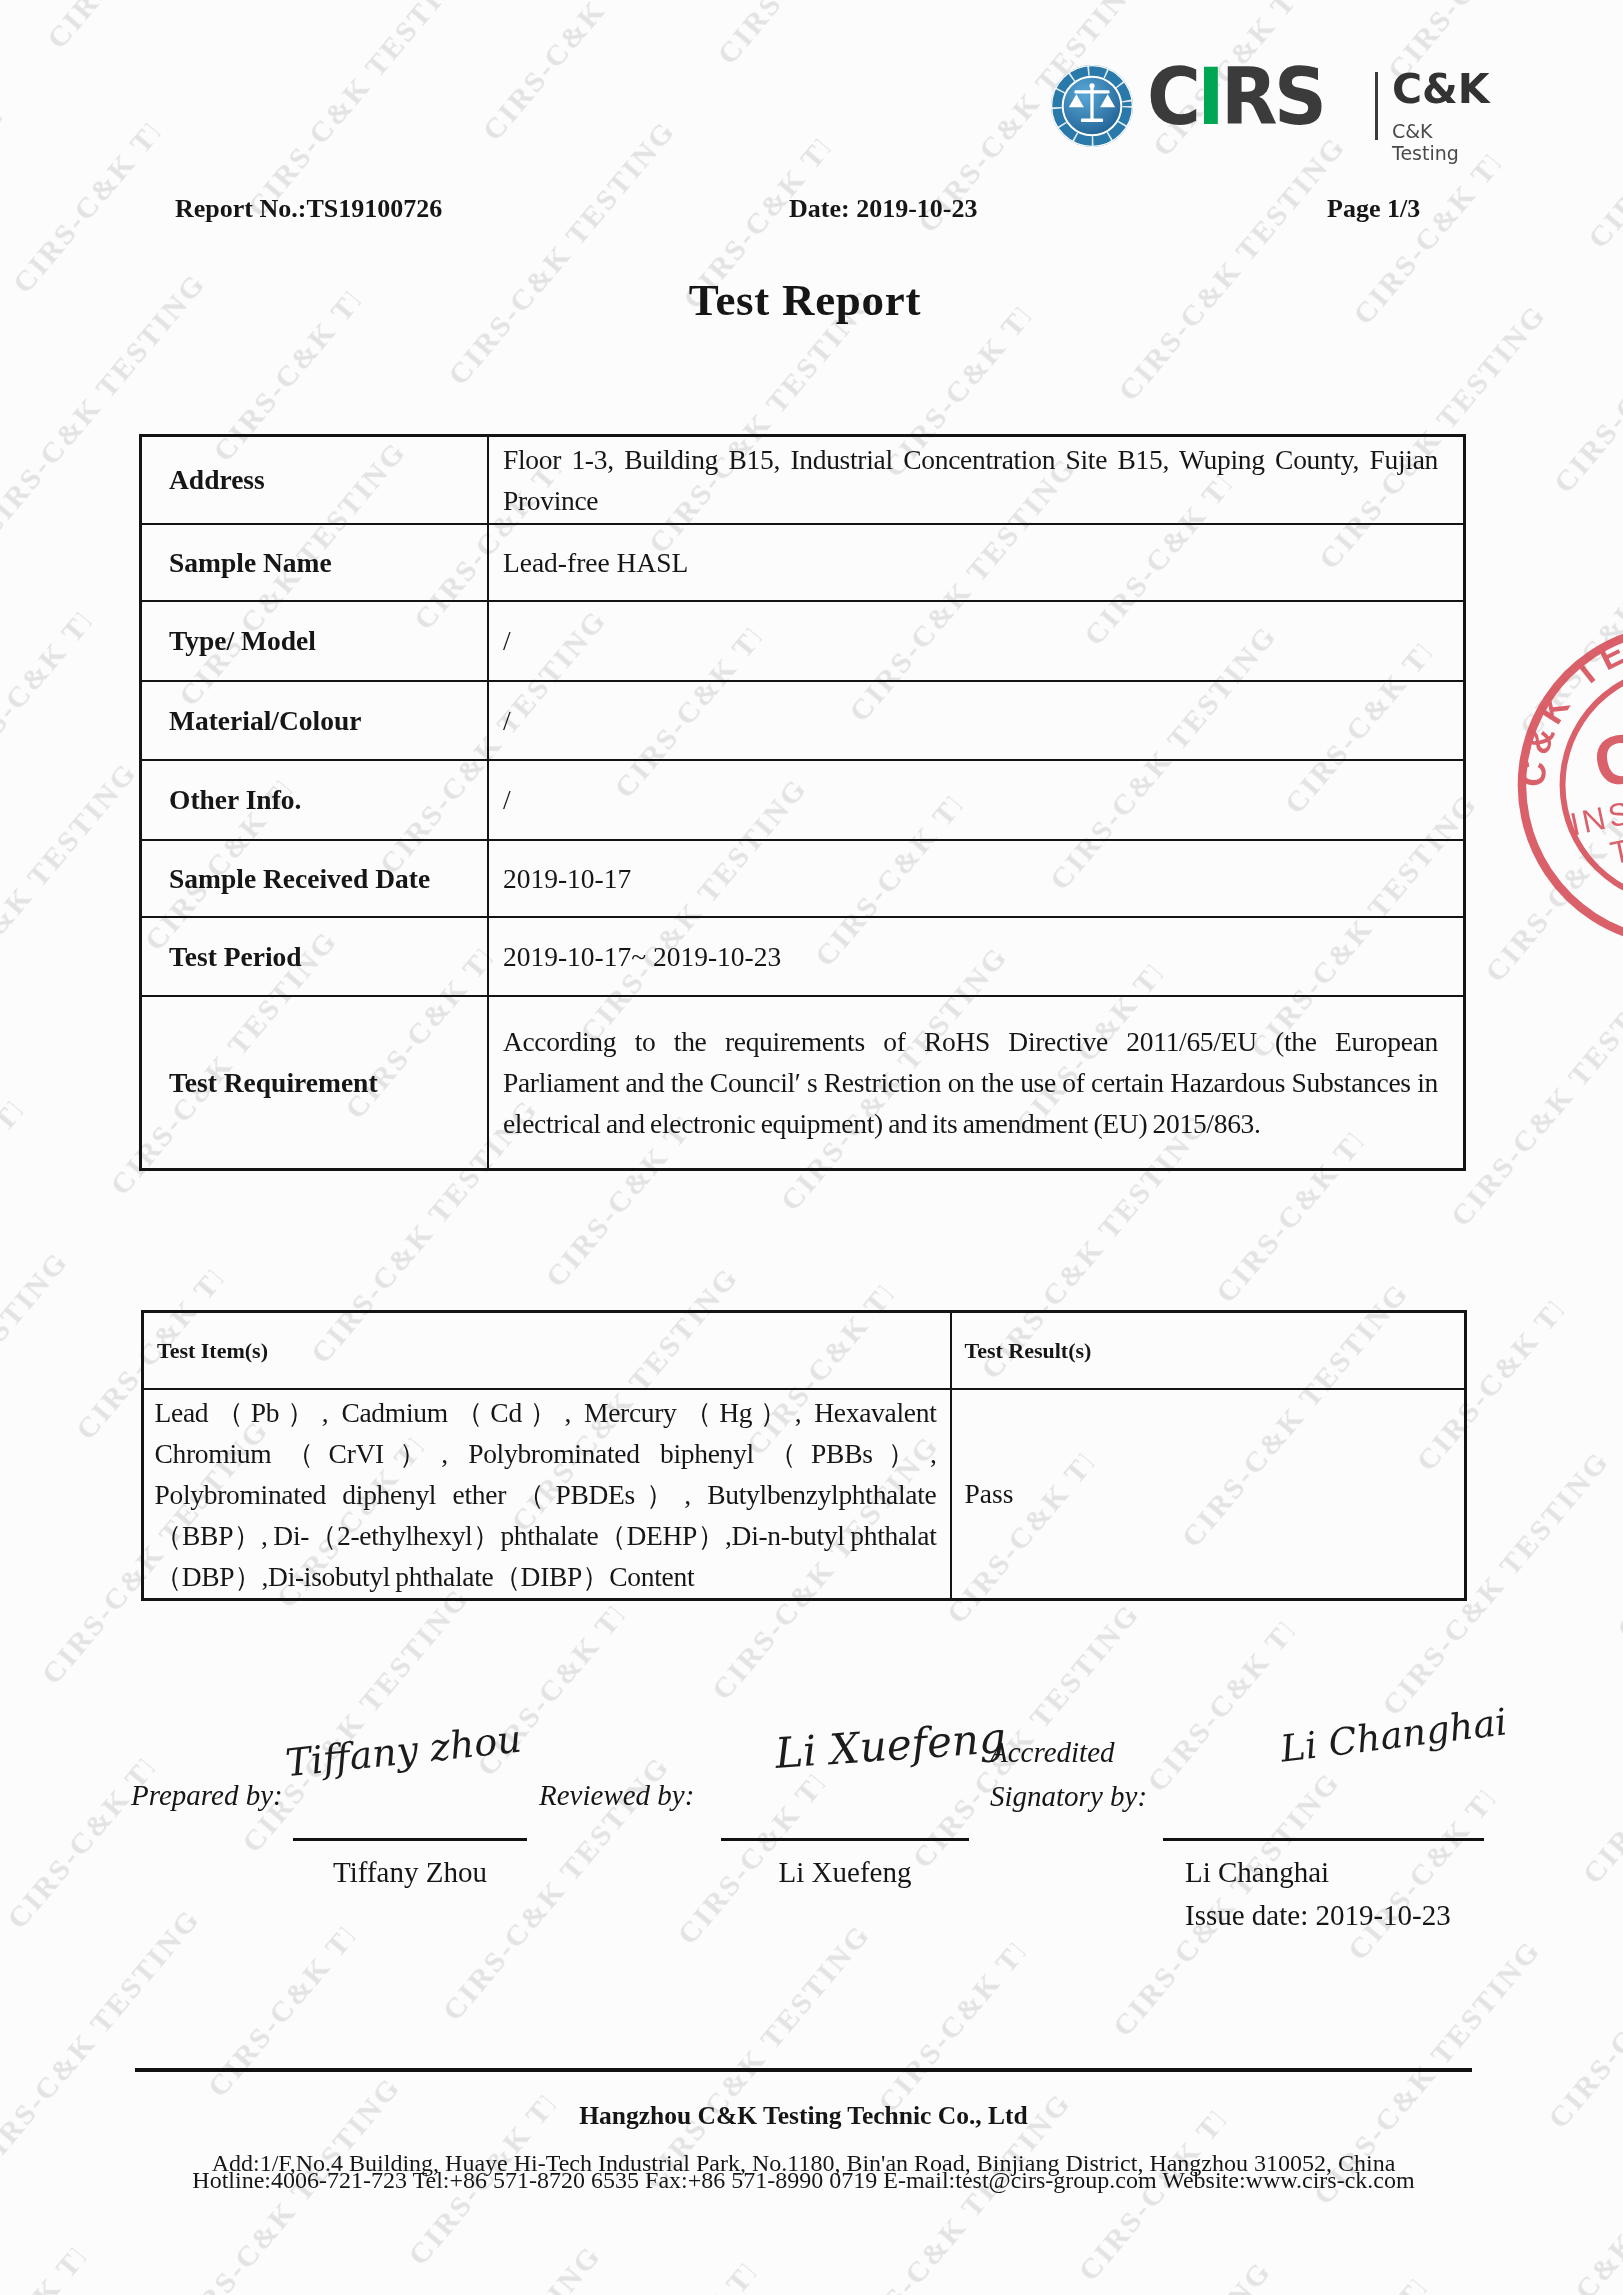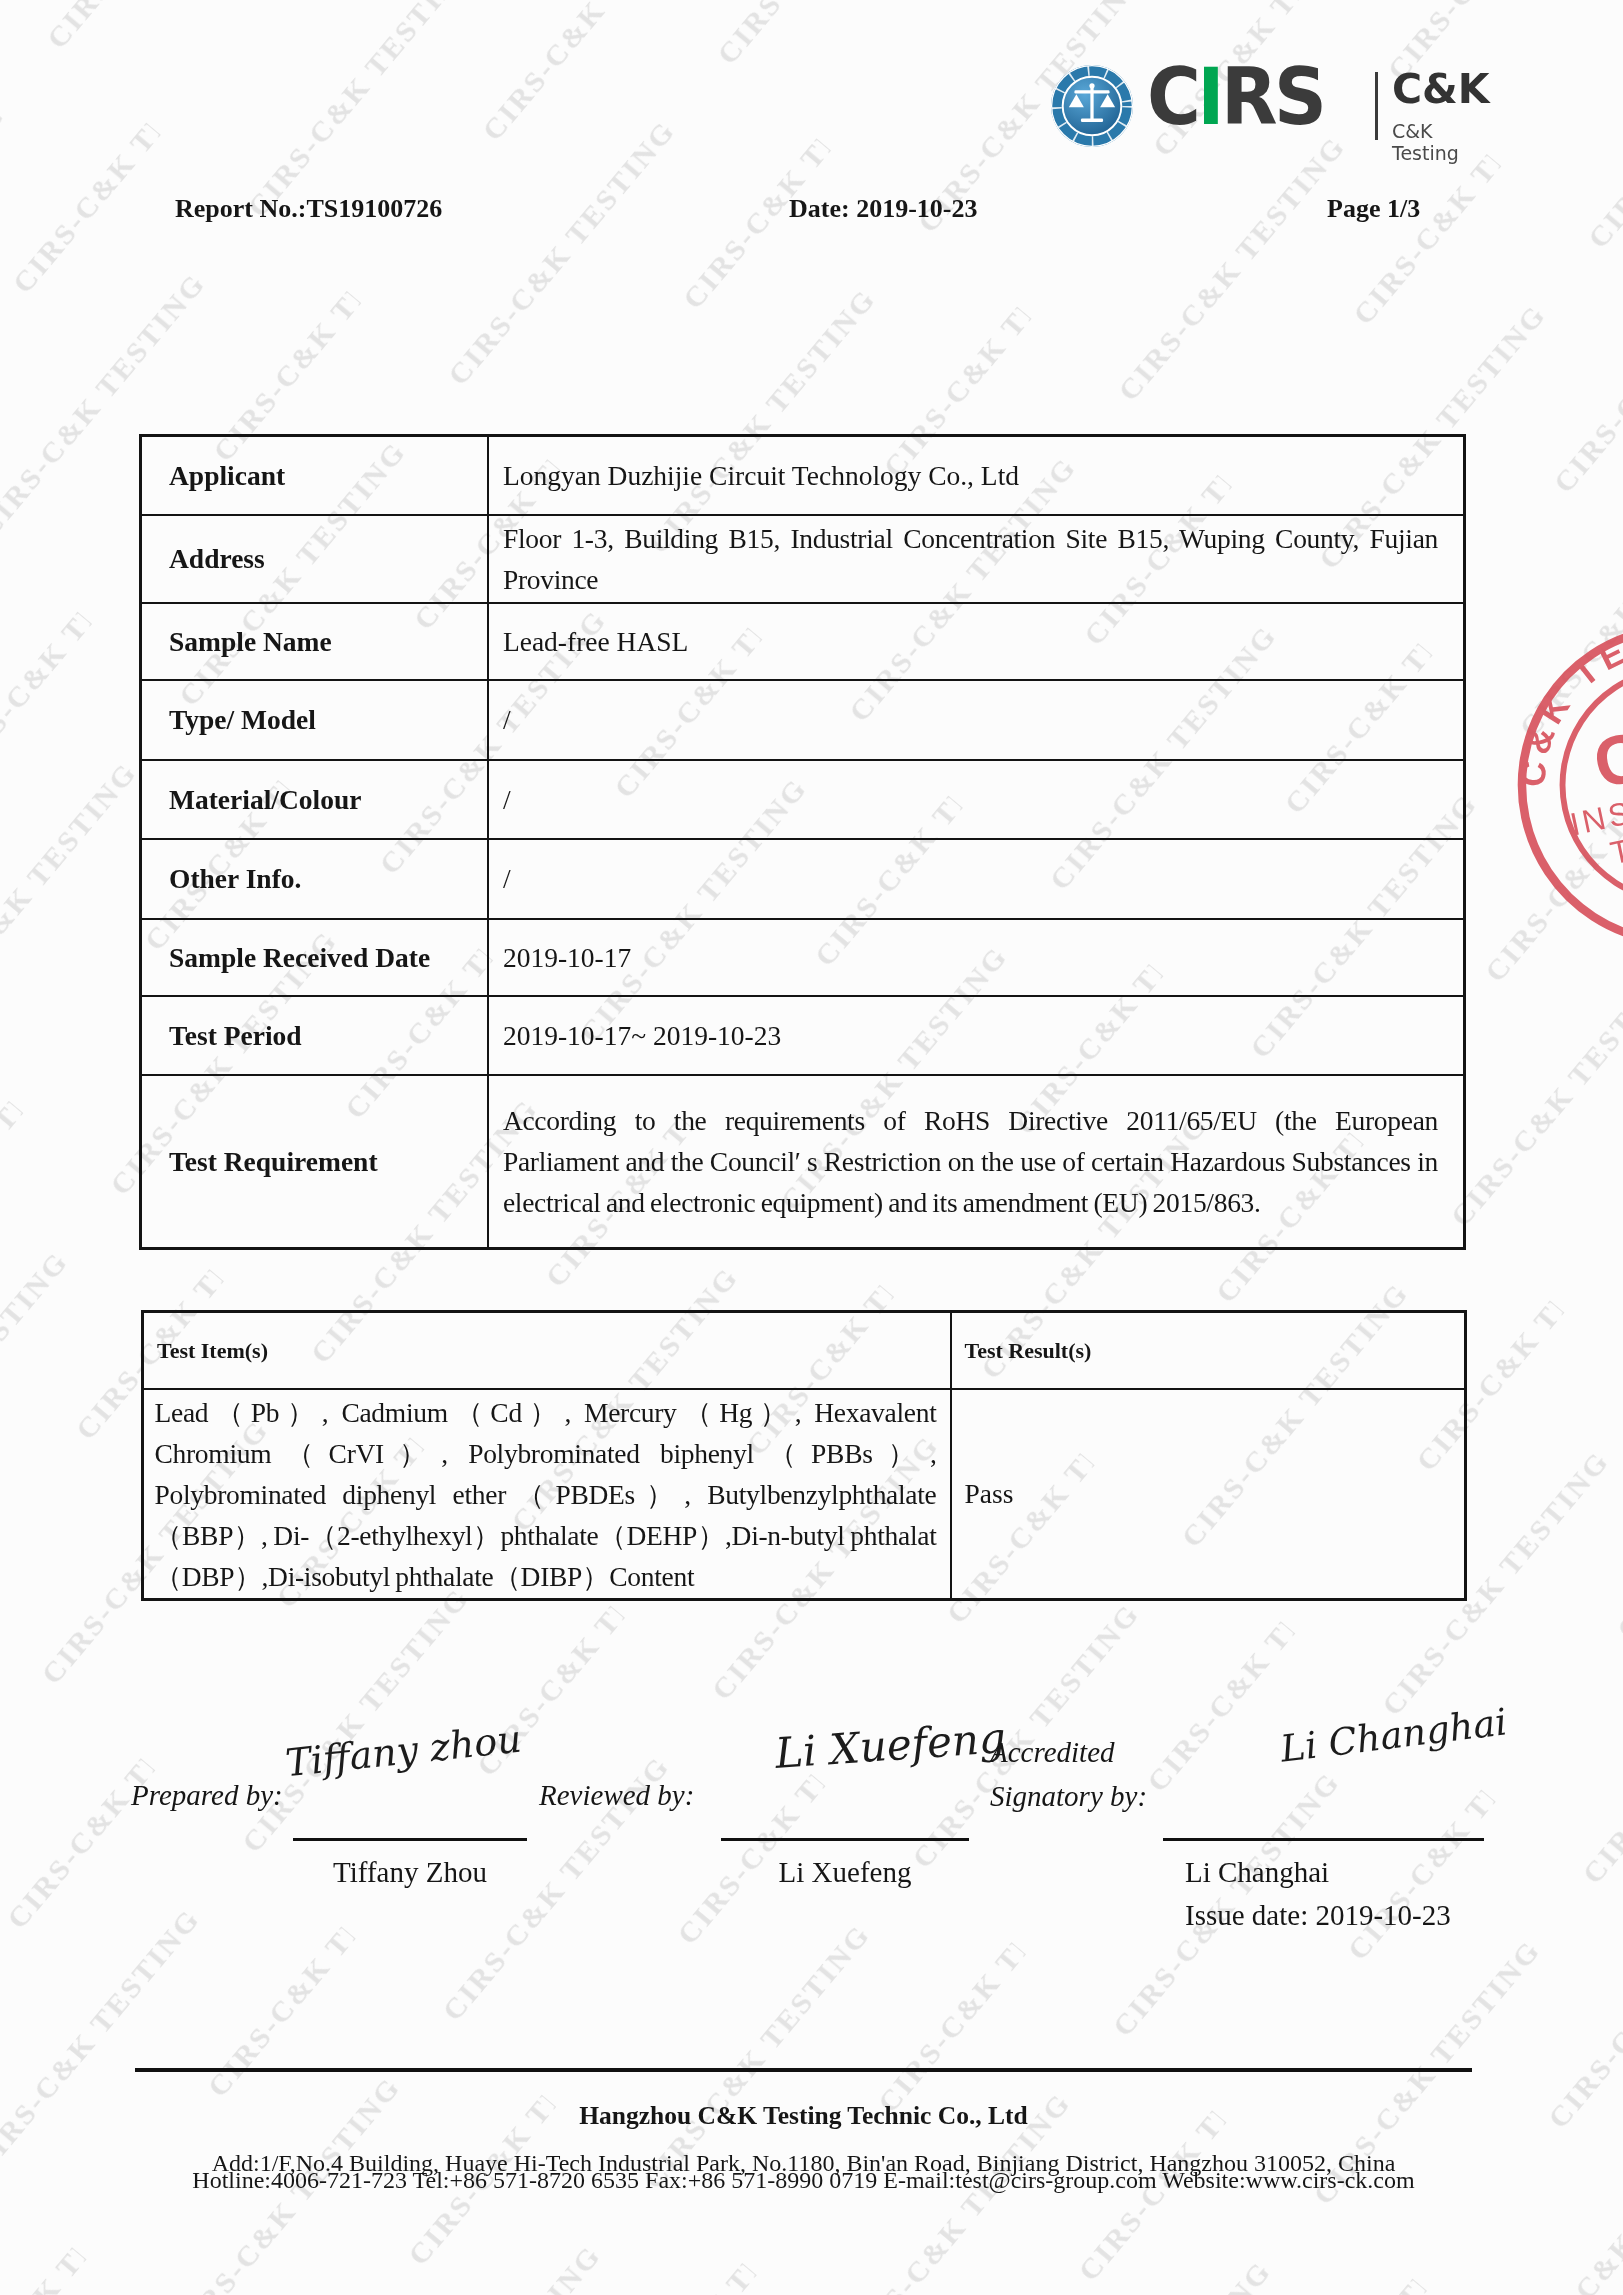"Test Report" div.doc-title { html: none -> <div>Test Report</div> }
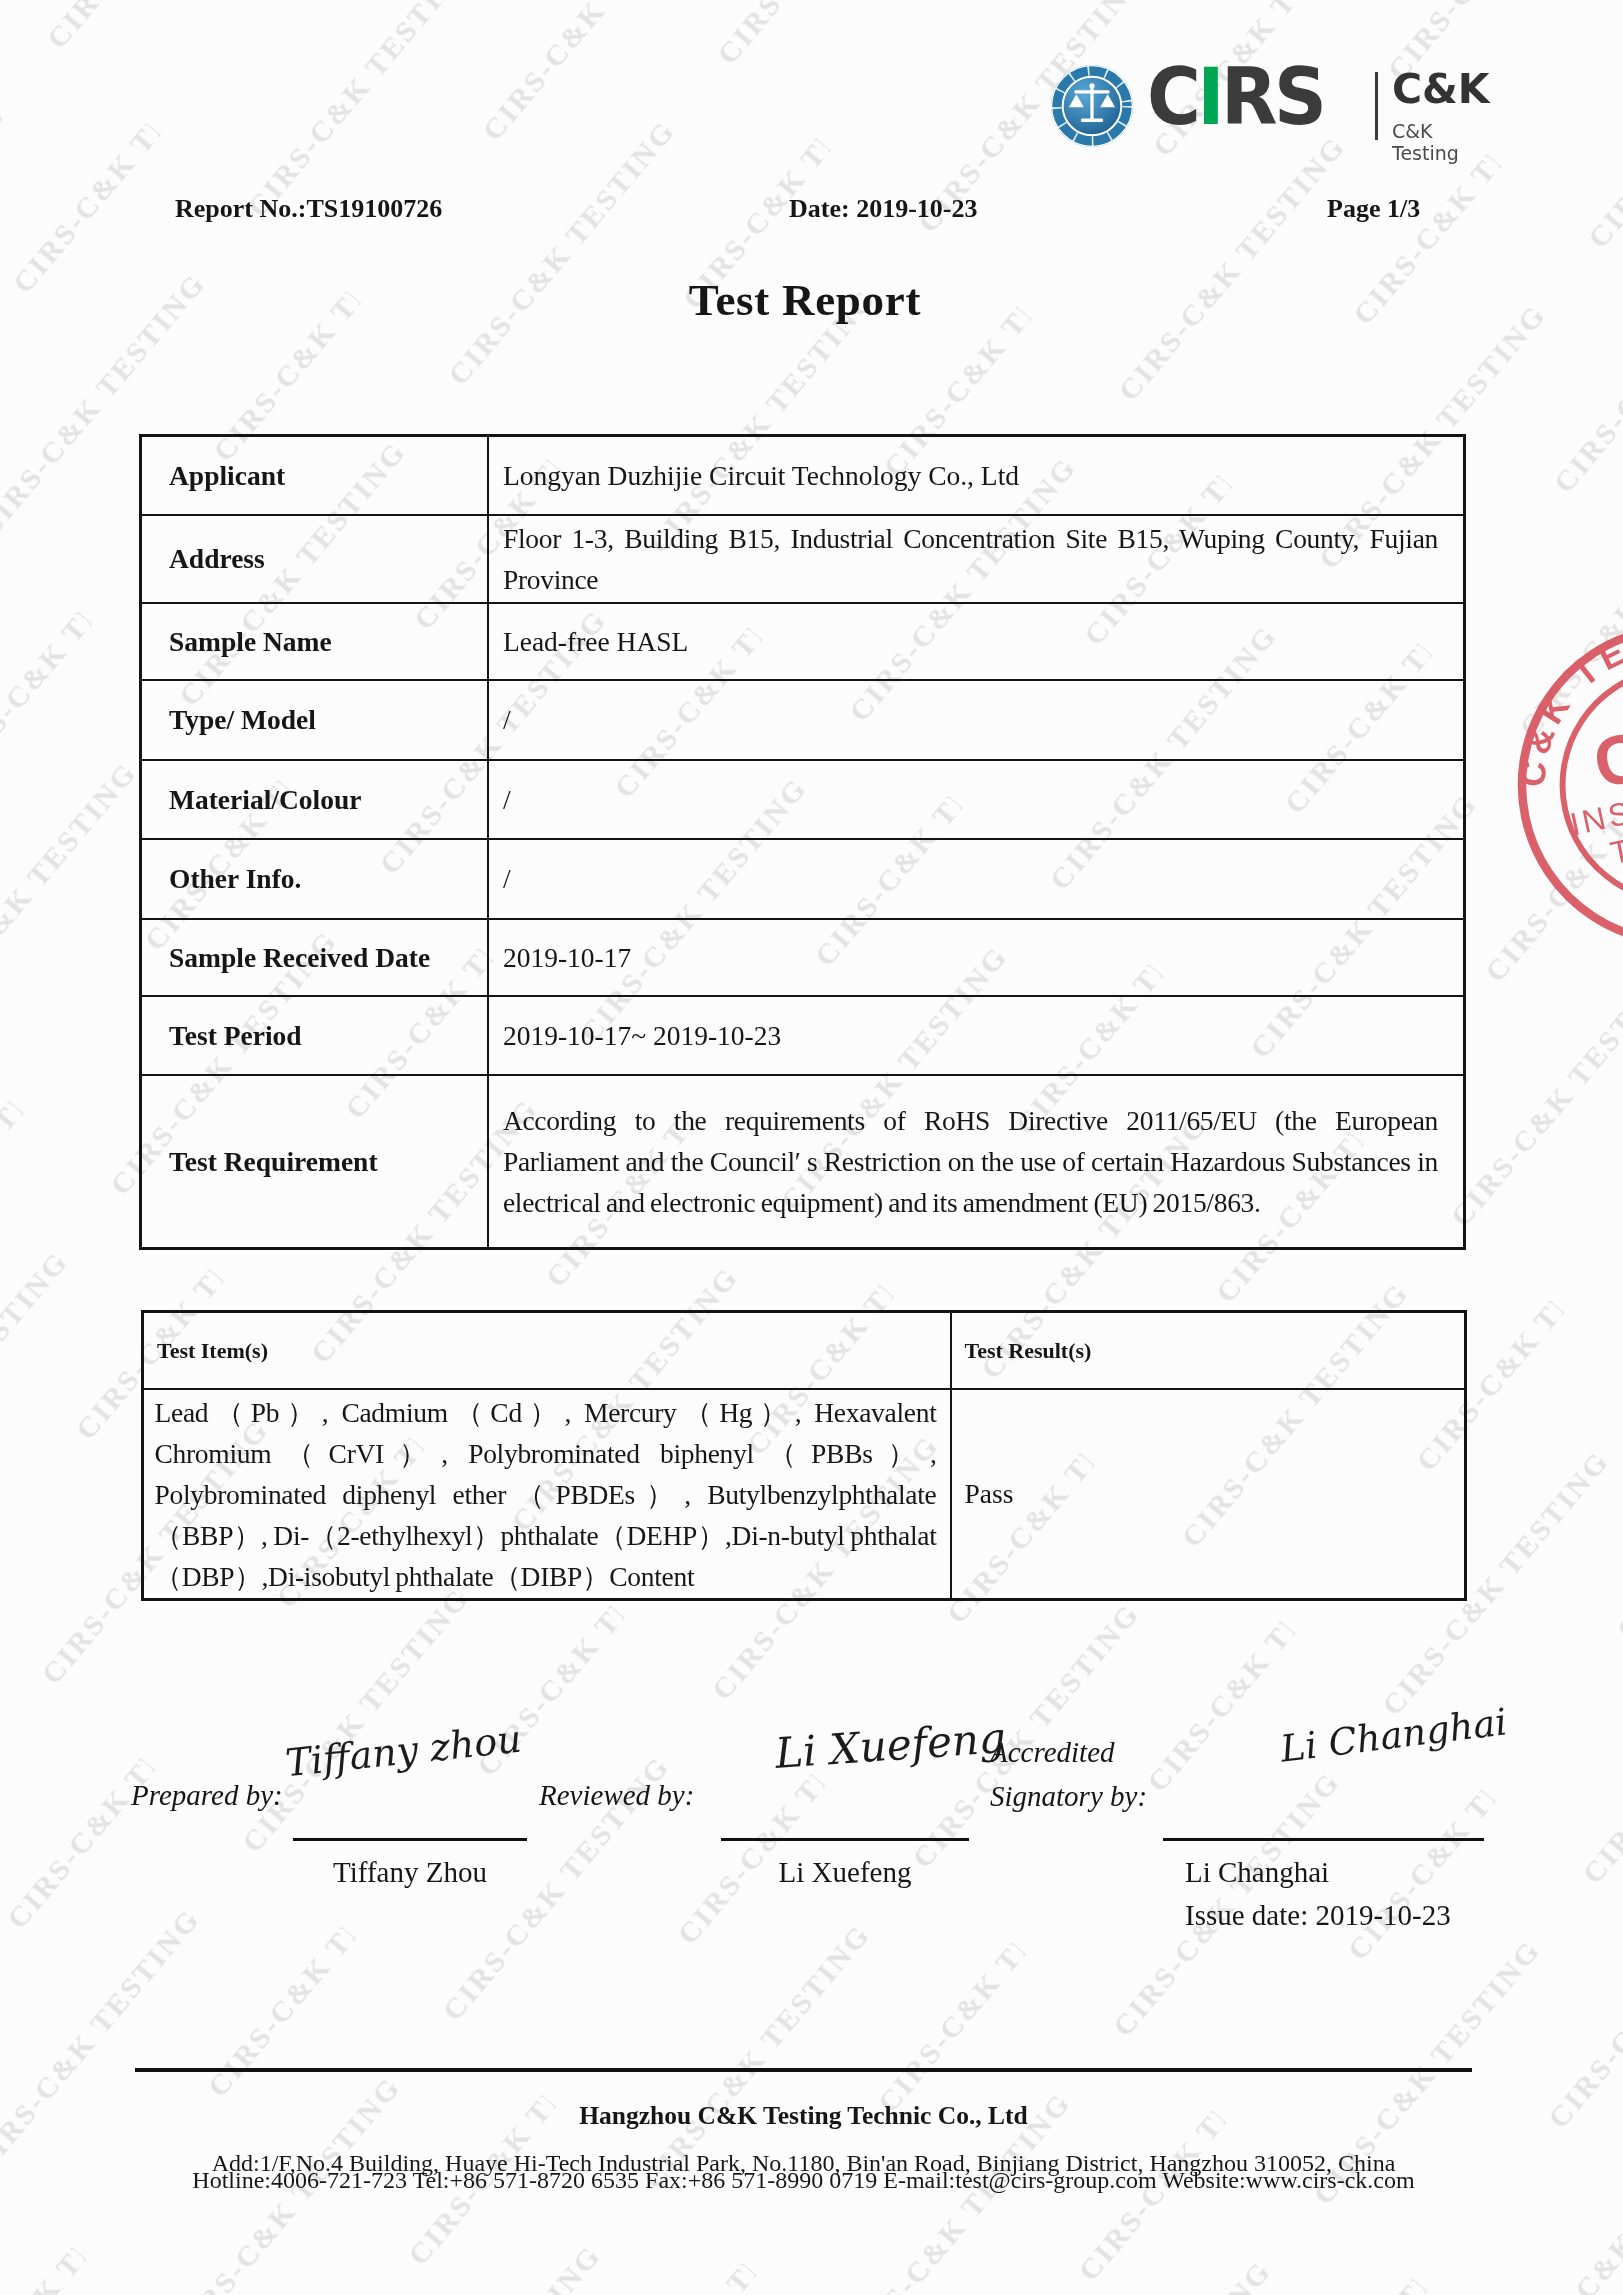"Applicant" tr.h117 { html: <tr> <td>Applicant</td> <td>Longyan Duzhijie Circuit Technology Co., Ltd</td> </tr> -> none }
